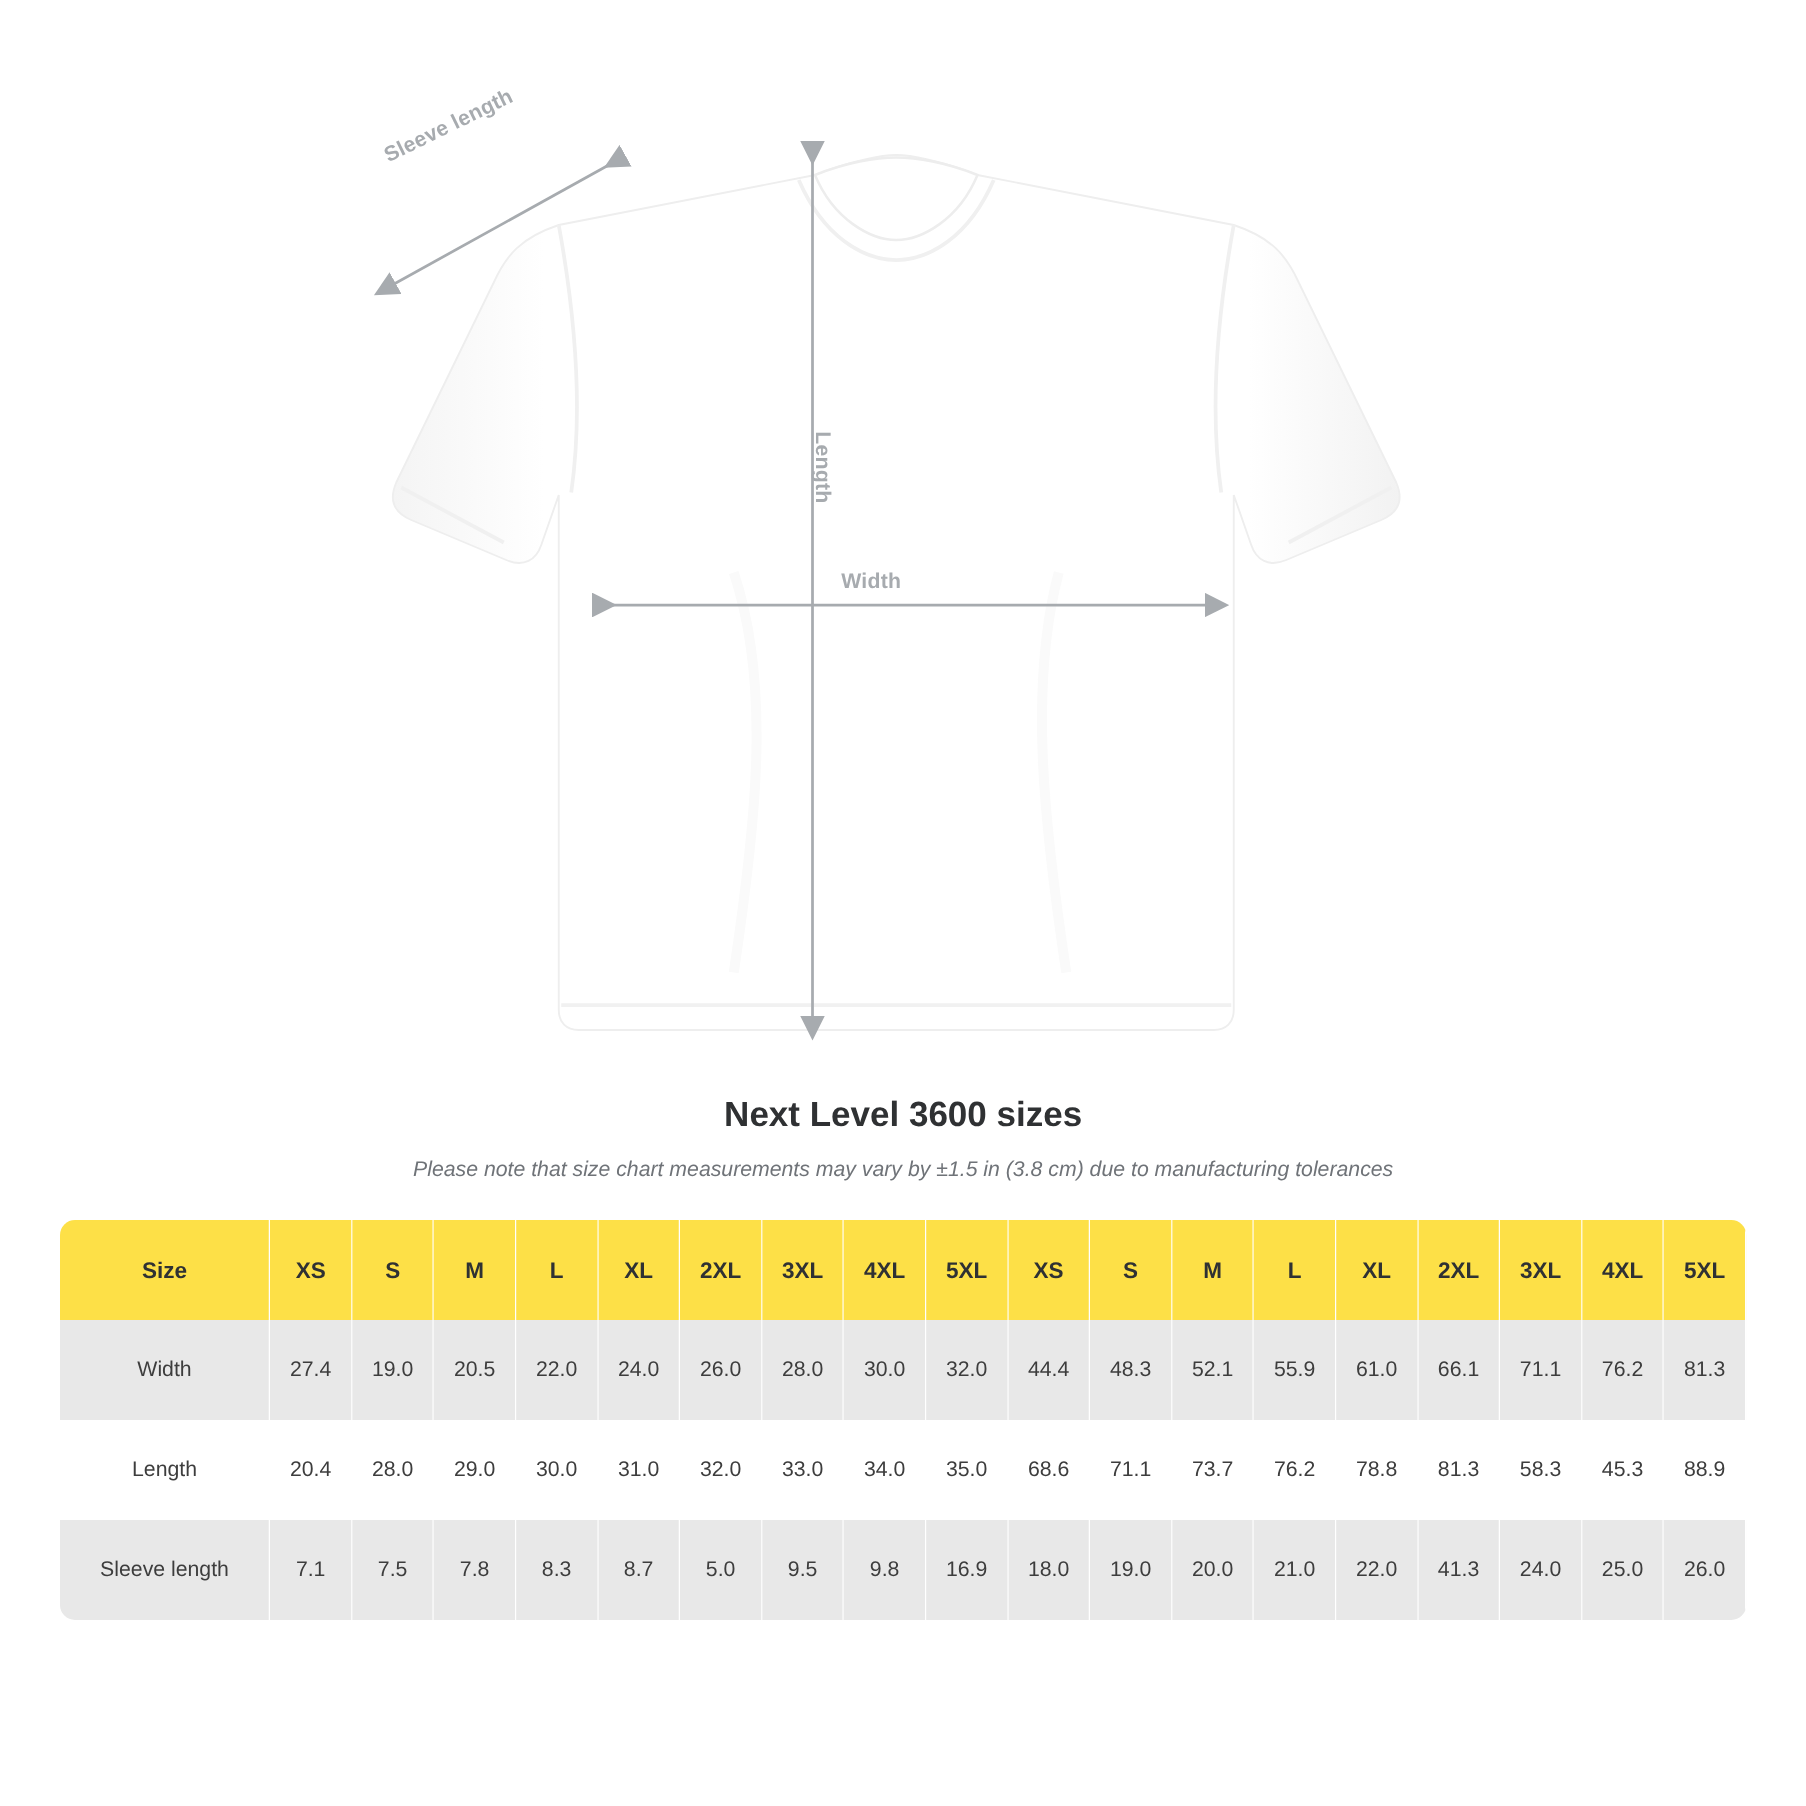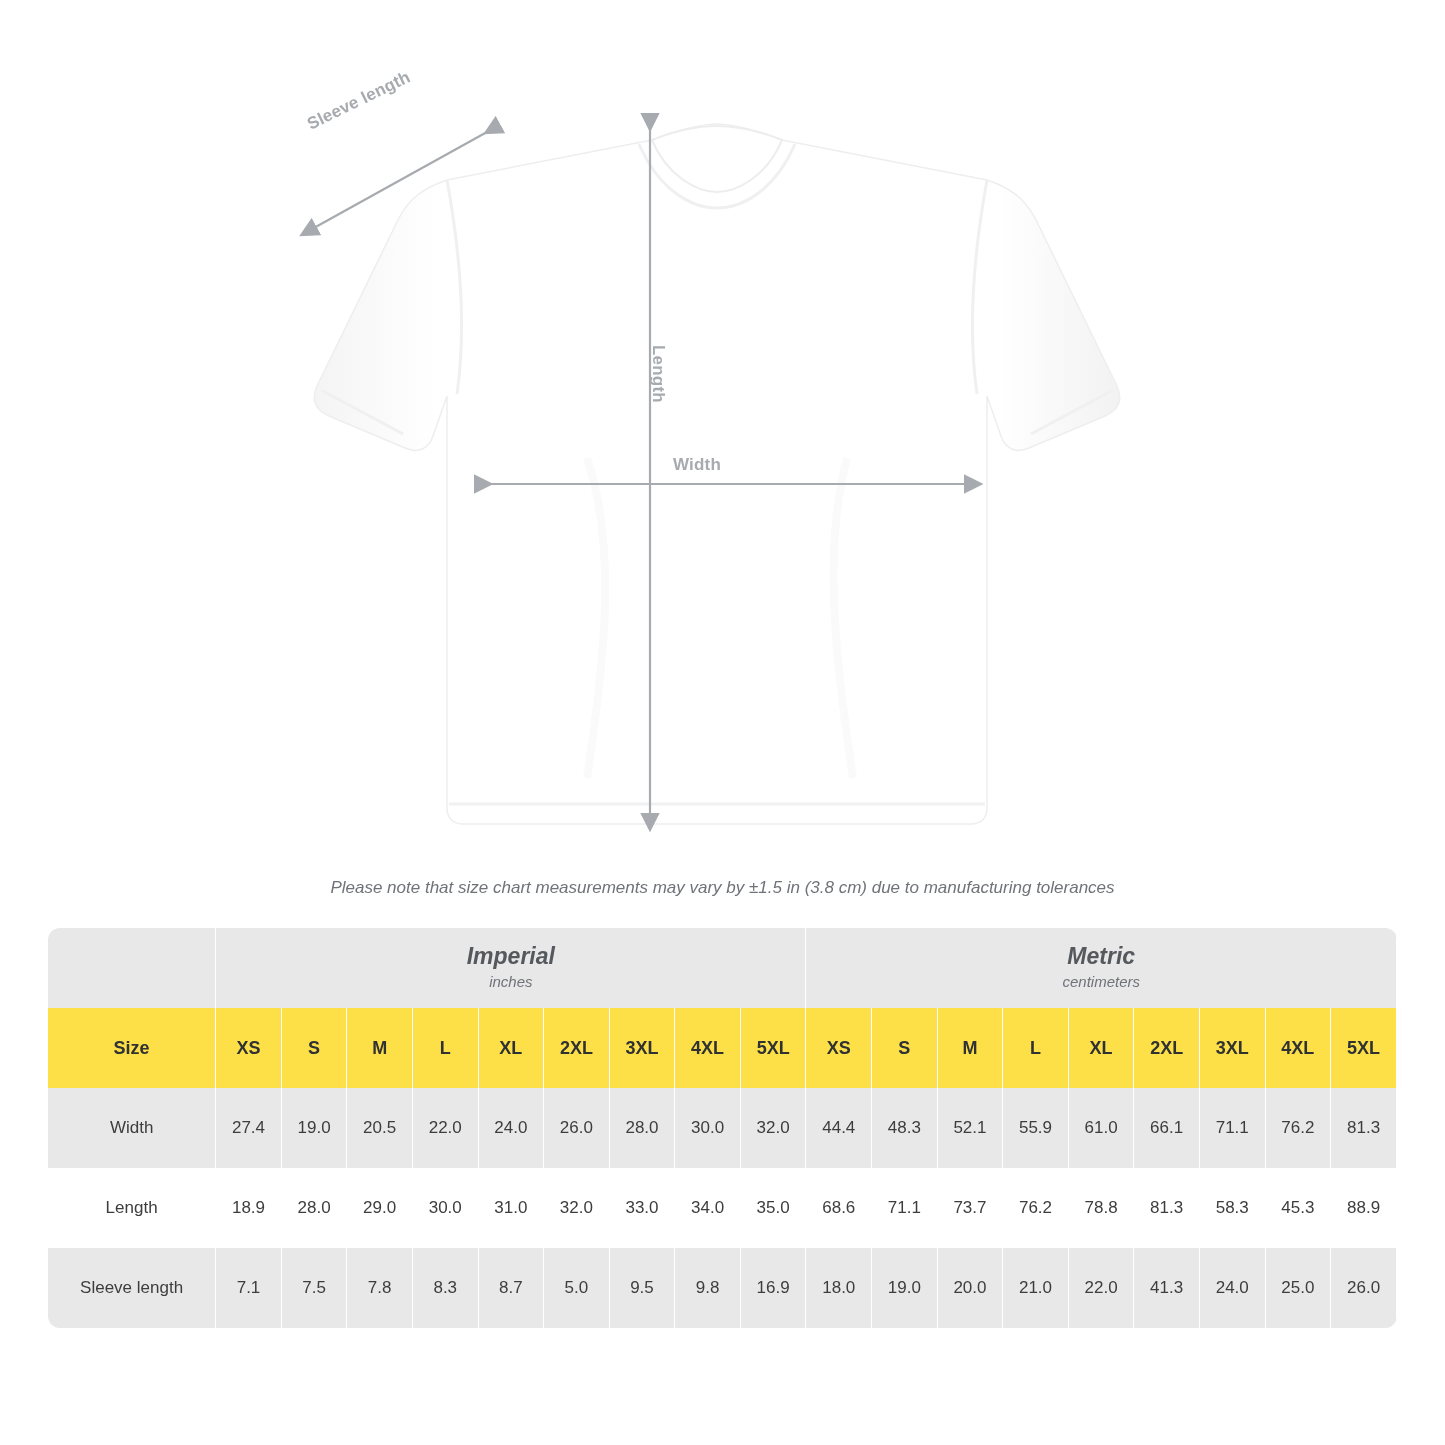"Next Level 3600 sizes" h1.chart-title { html: none -> <h1>Next Level 3600 sizes</h1> }
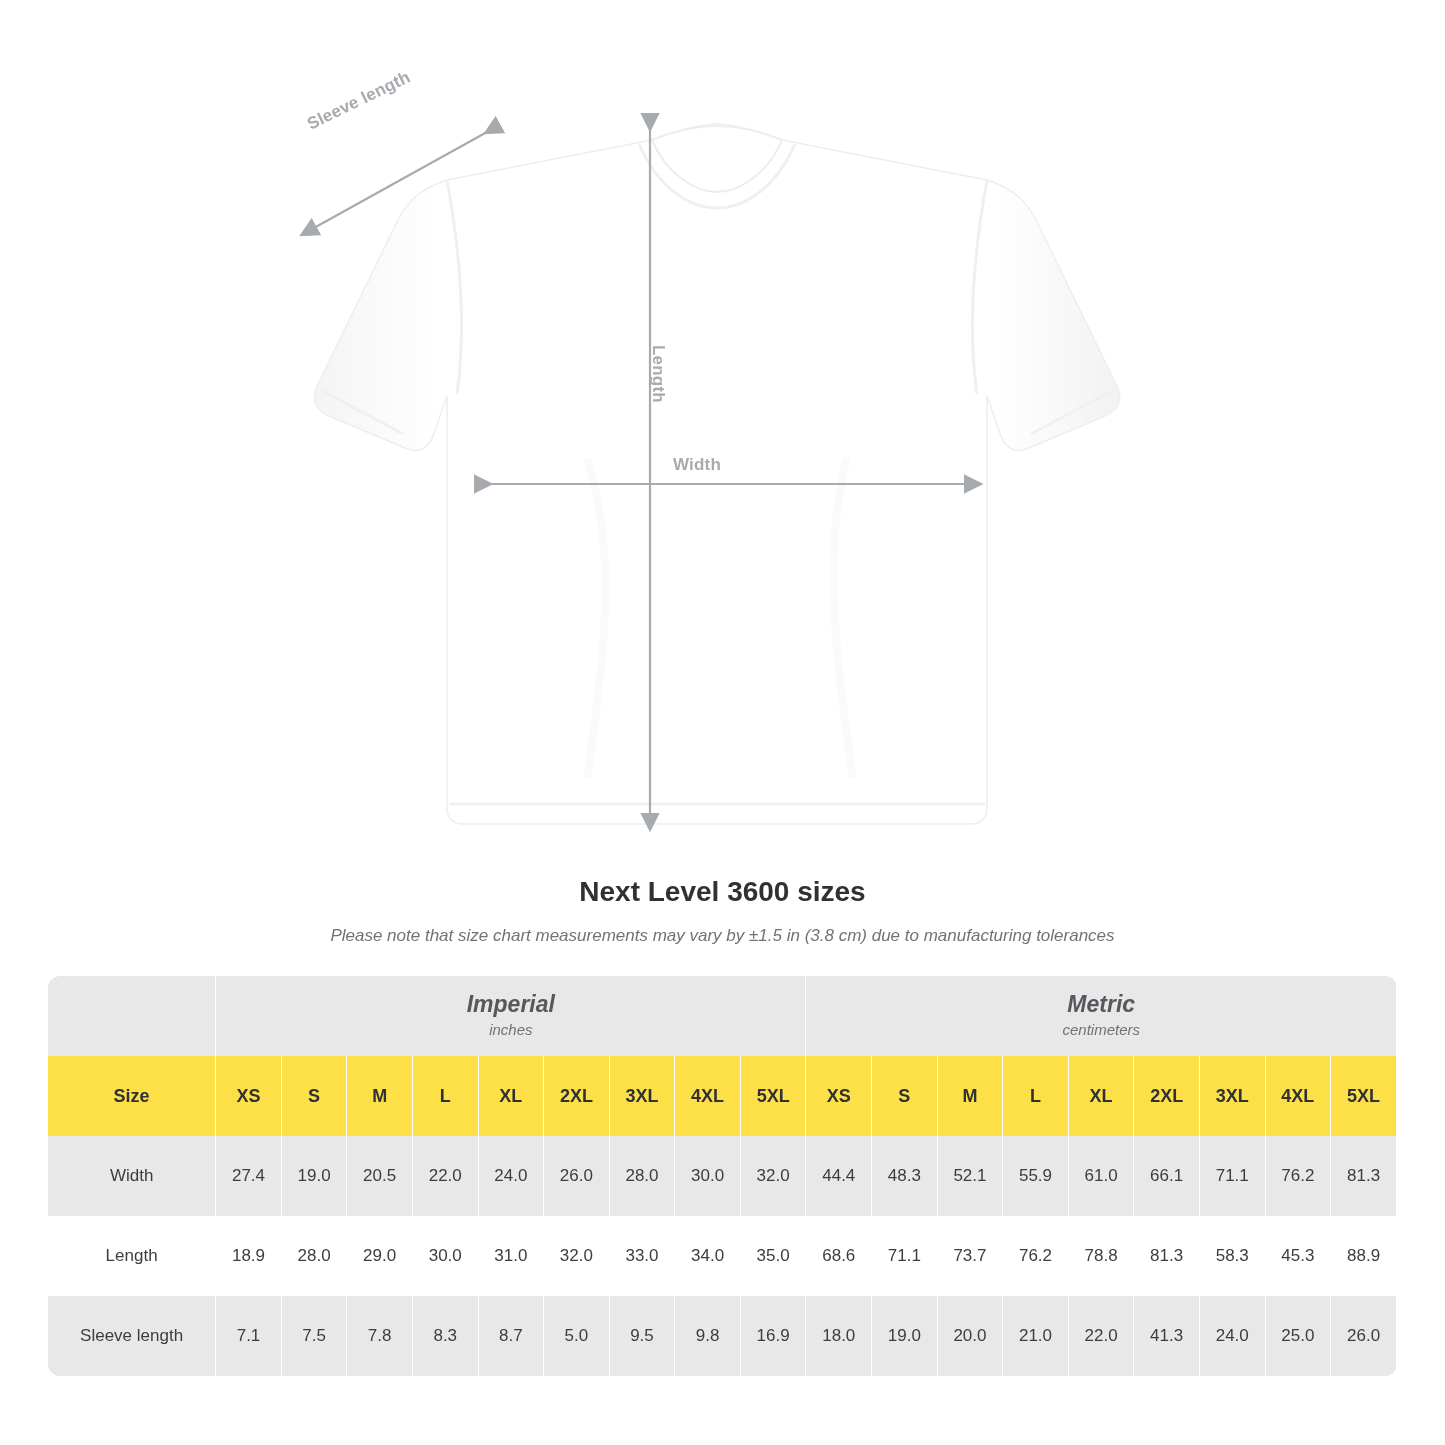"Imperial" tr { html: <tr> <td></td> <td> <div>Imperial</div> <div>inches</div> </td> <td> <div>Metric</div> <div>centimeters</div> </td> </tr> -> none }
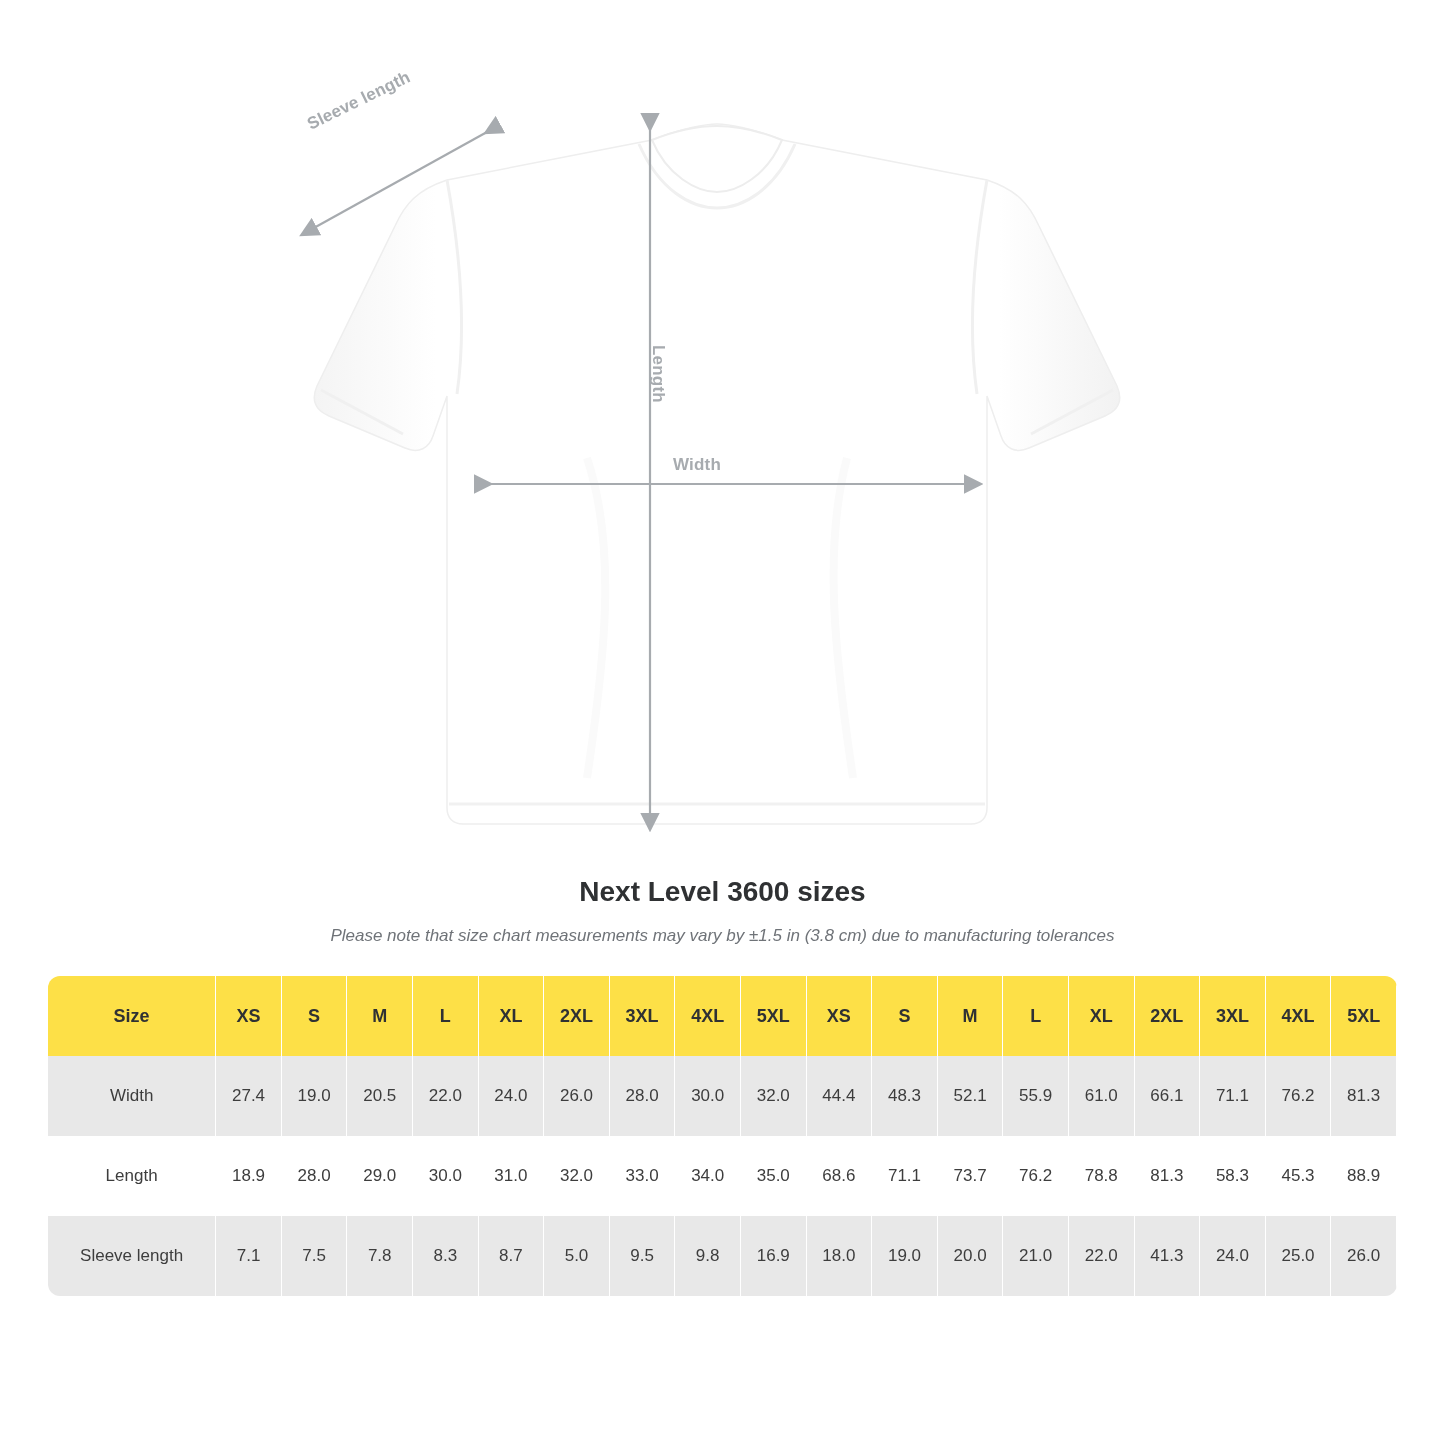"18.9" td { text: 18.9 -> 20.4 }
